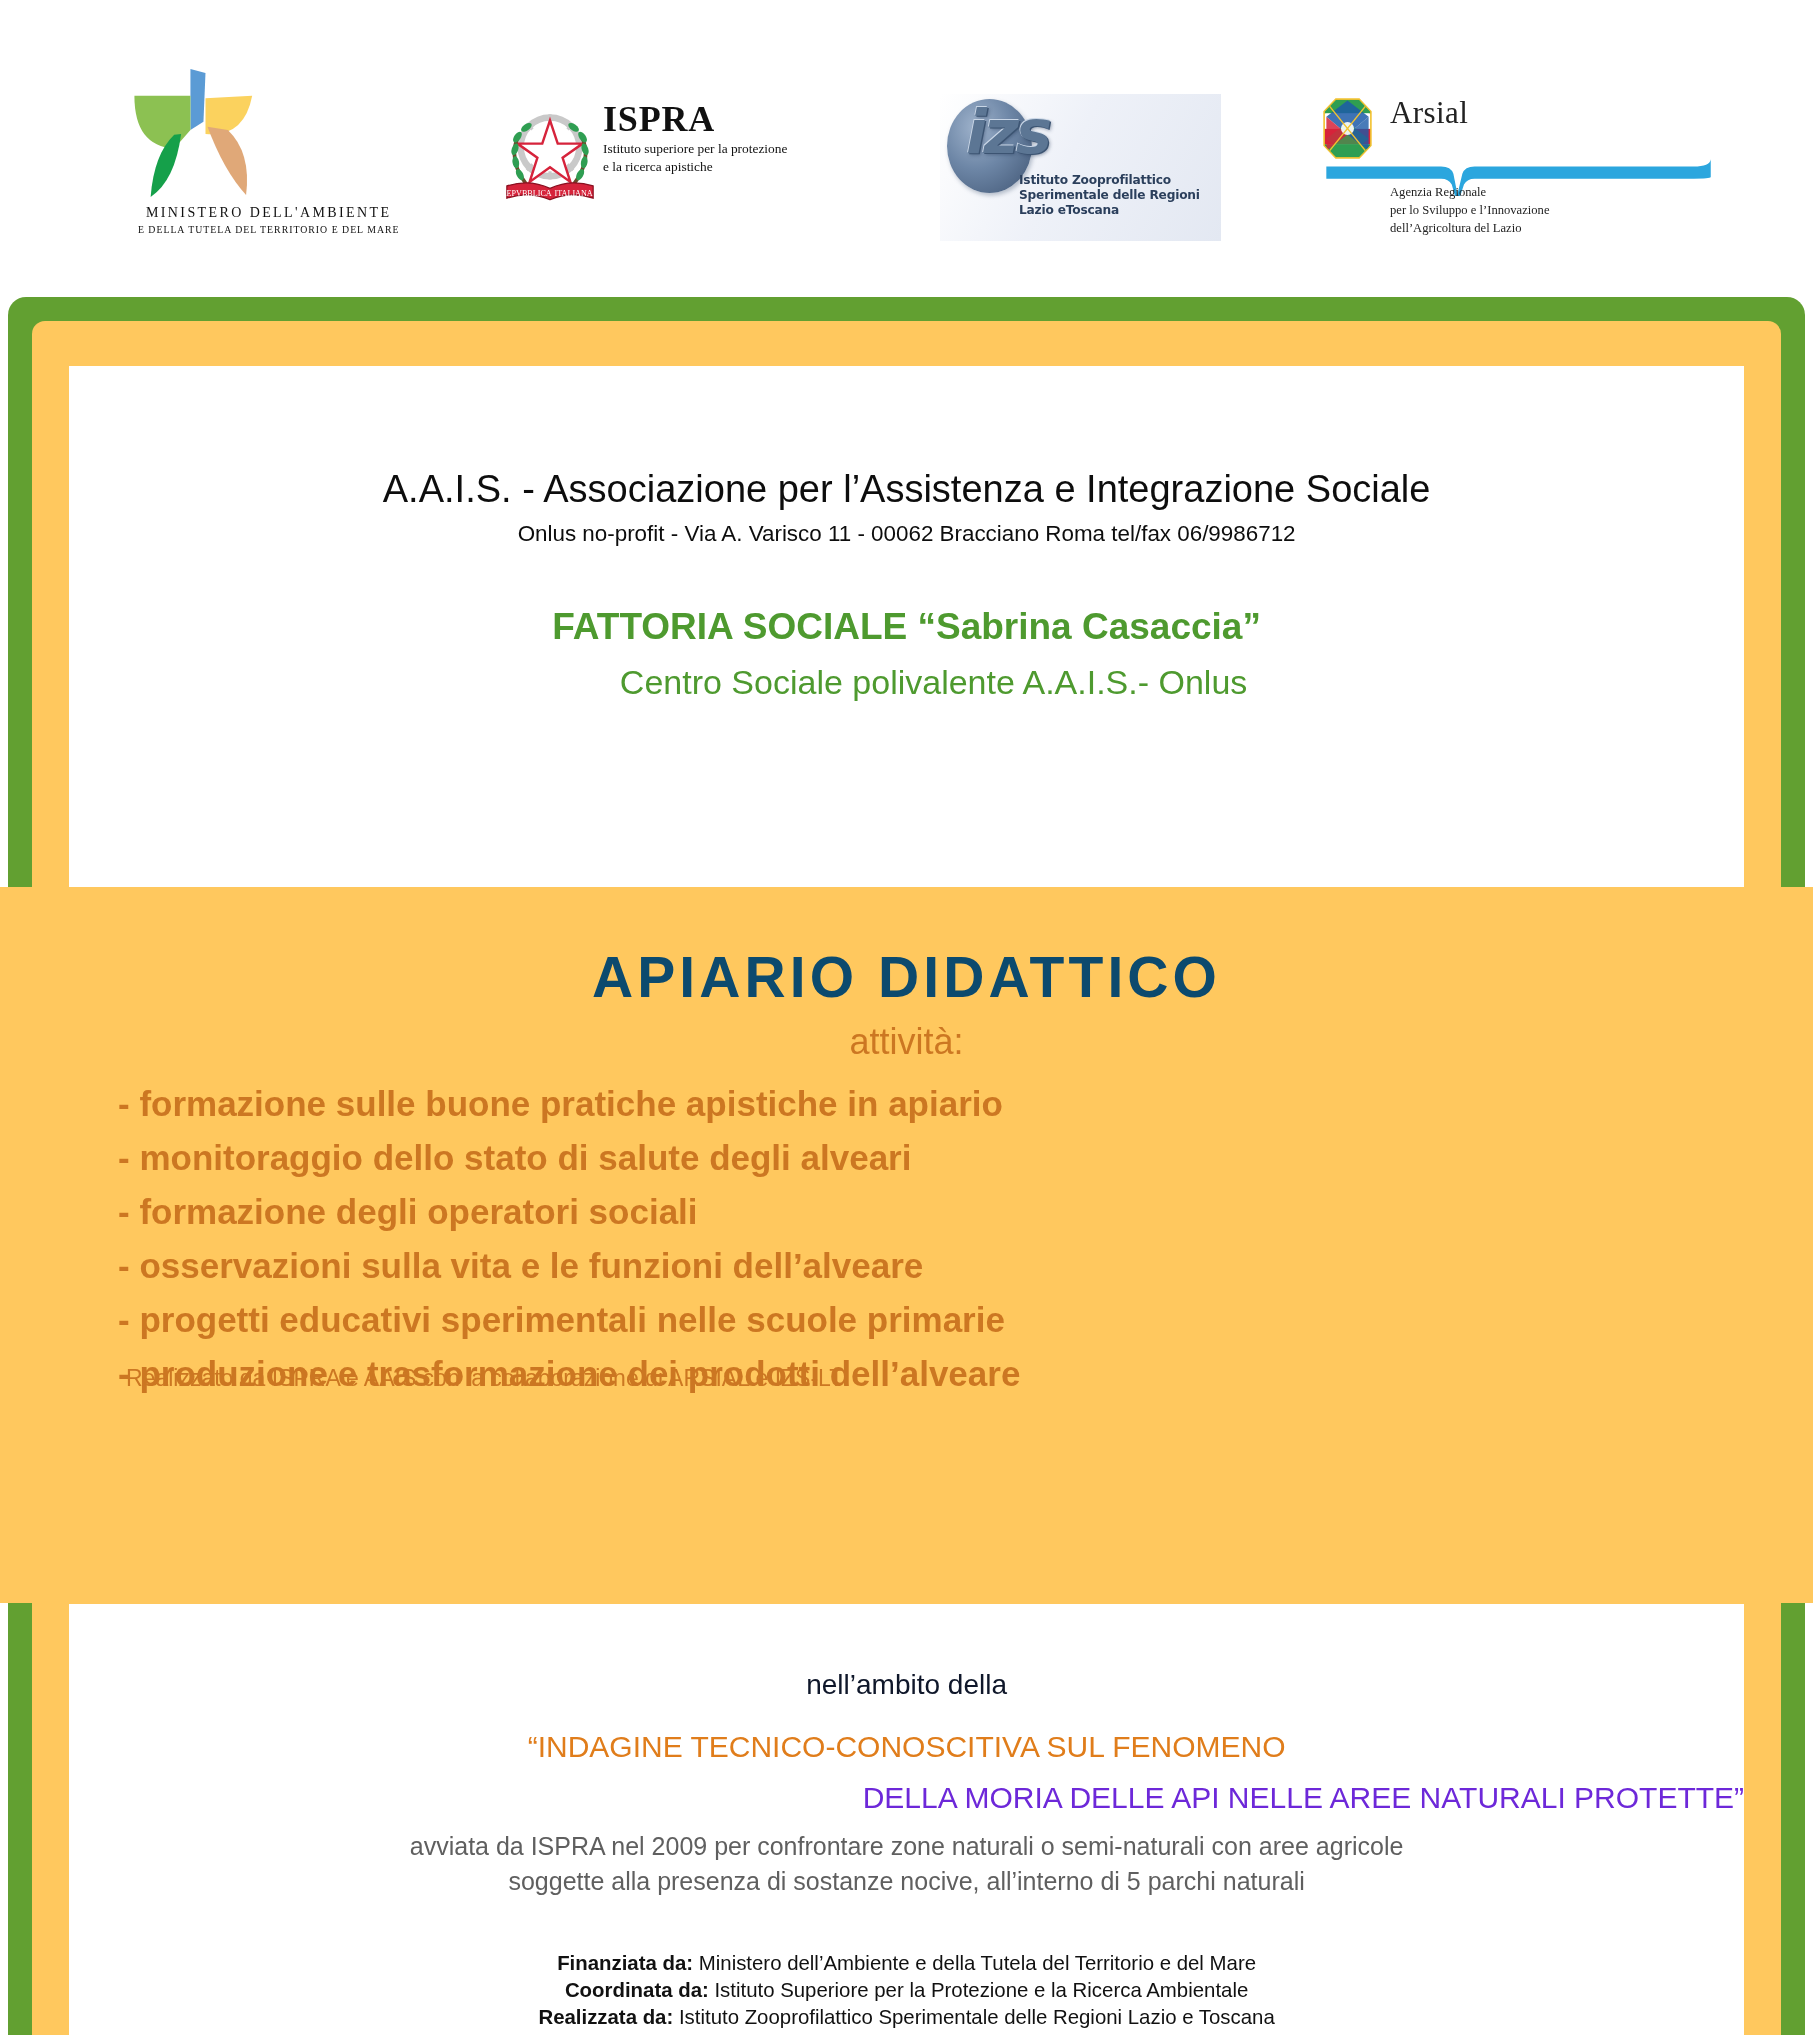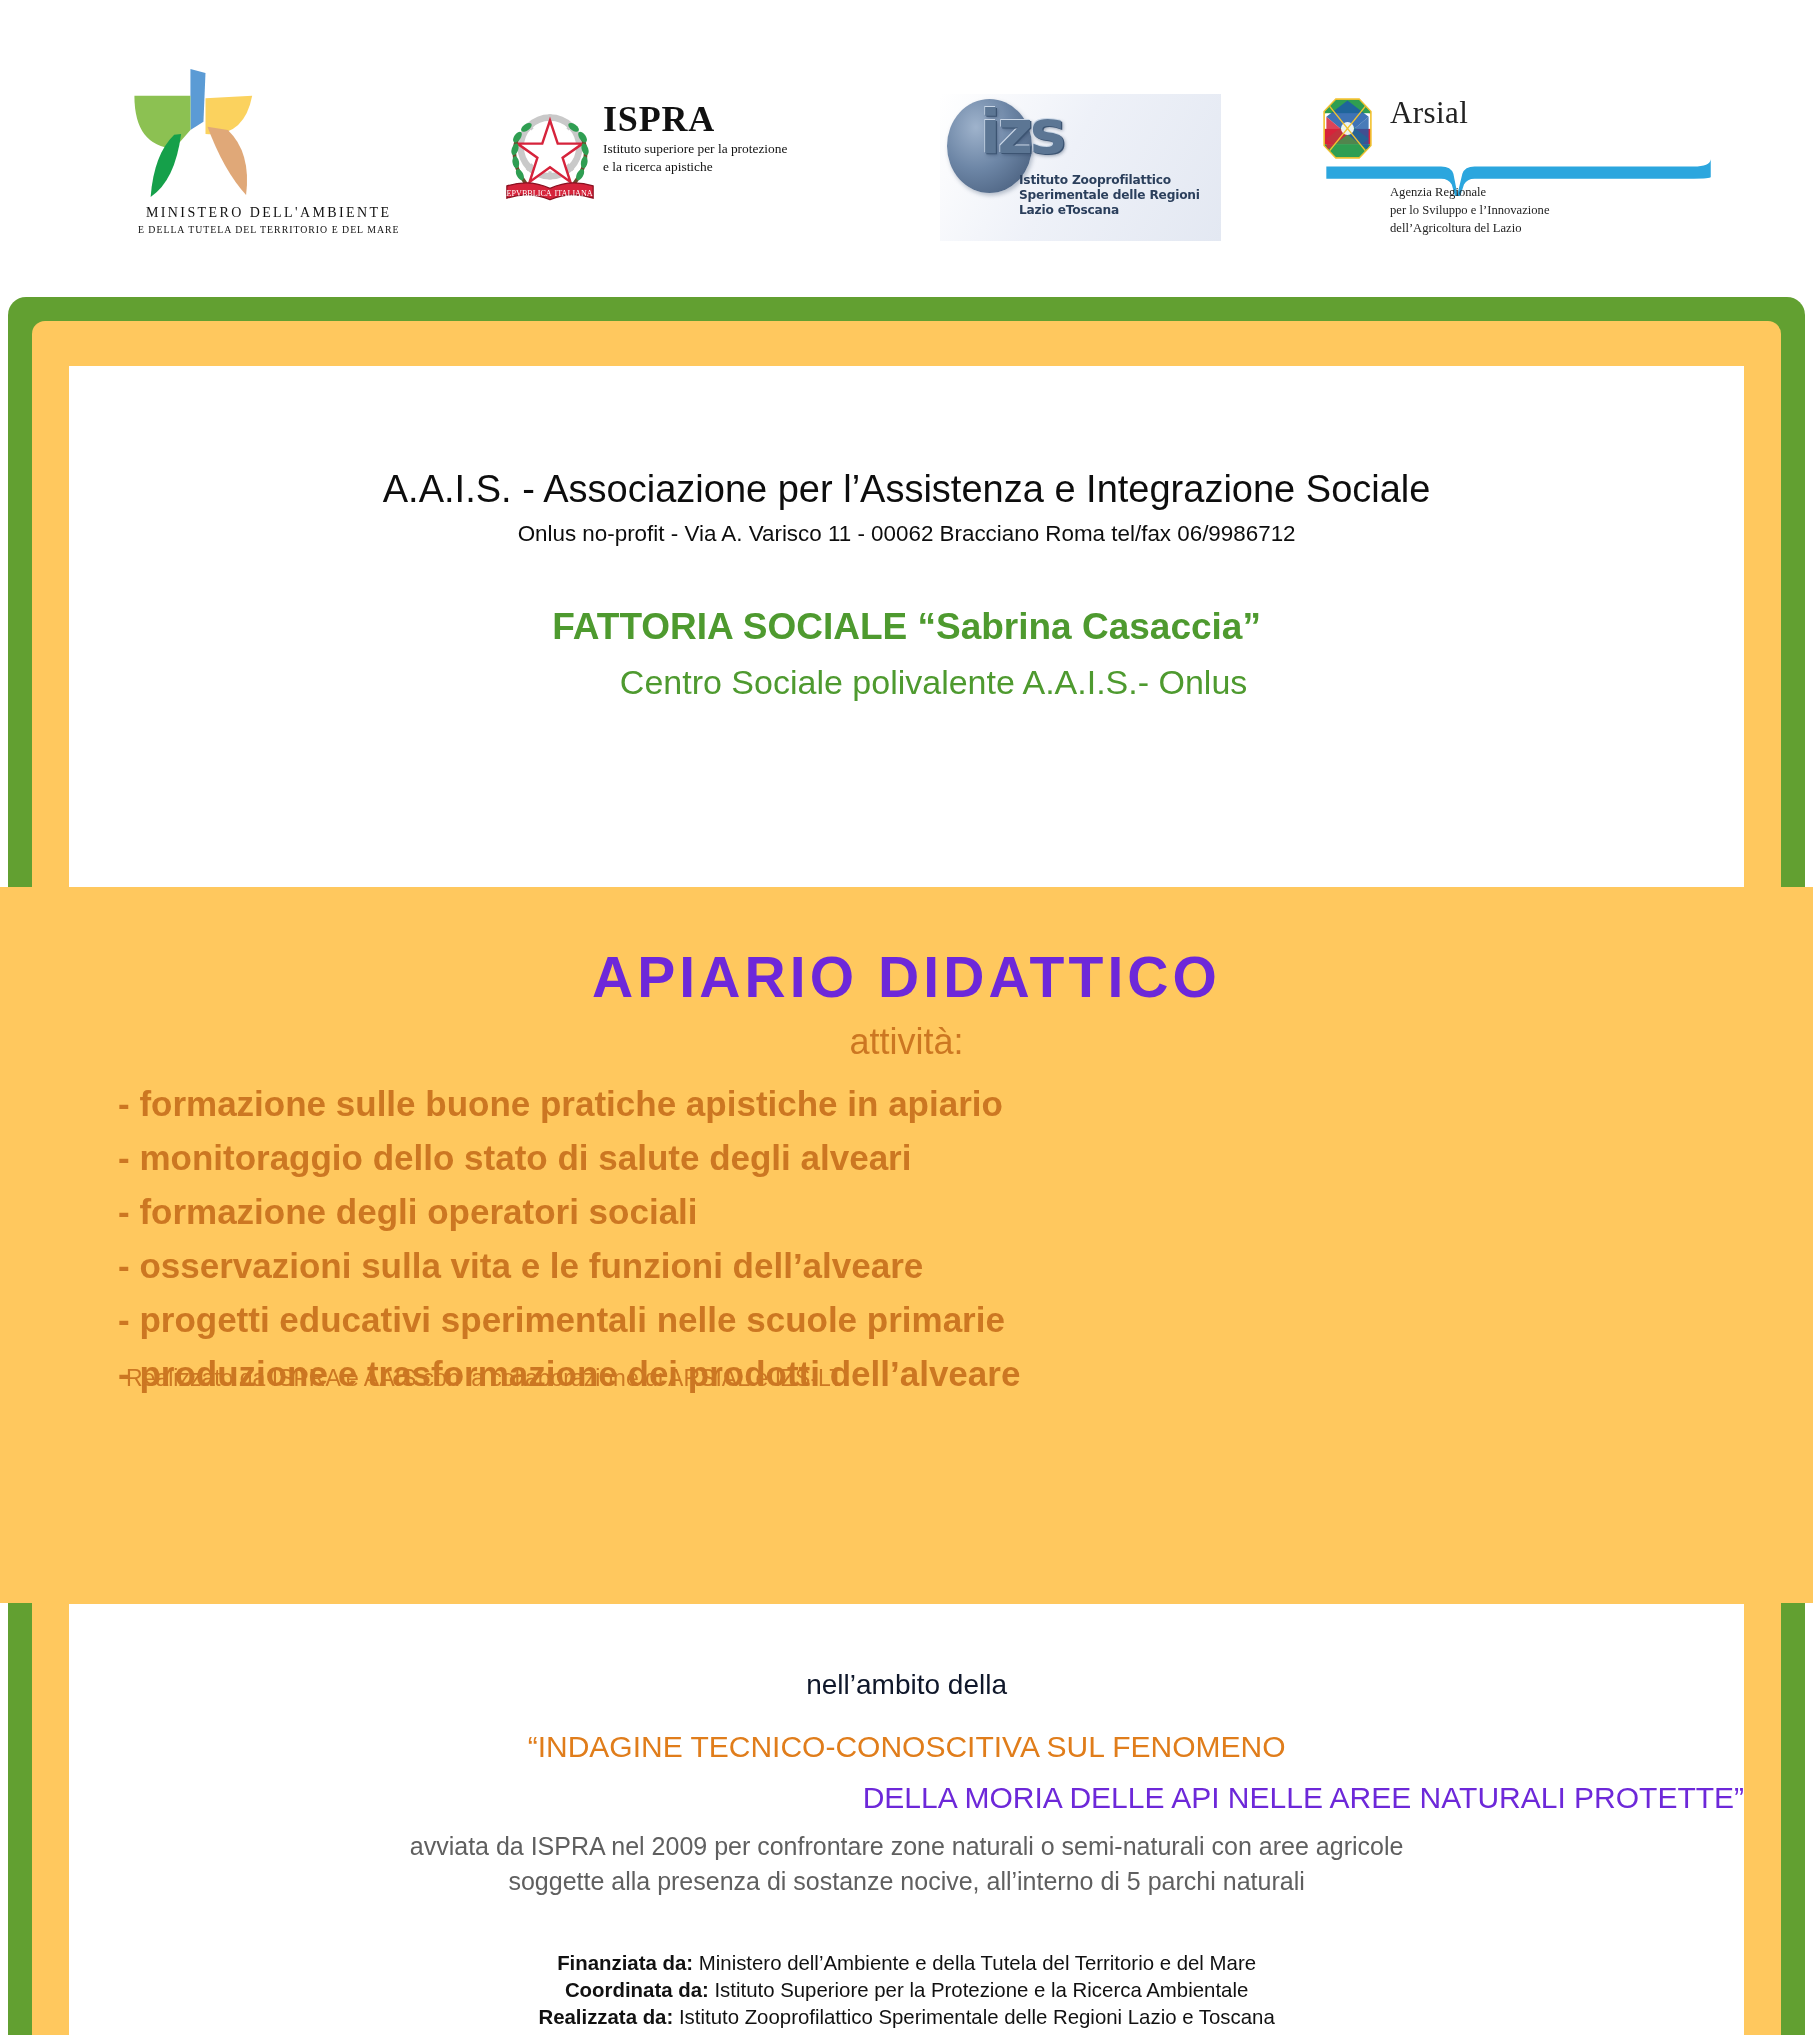"izs" .izs-word { font-style: none -> italic; left: 40px -> 26px }
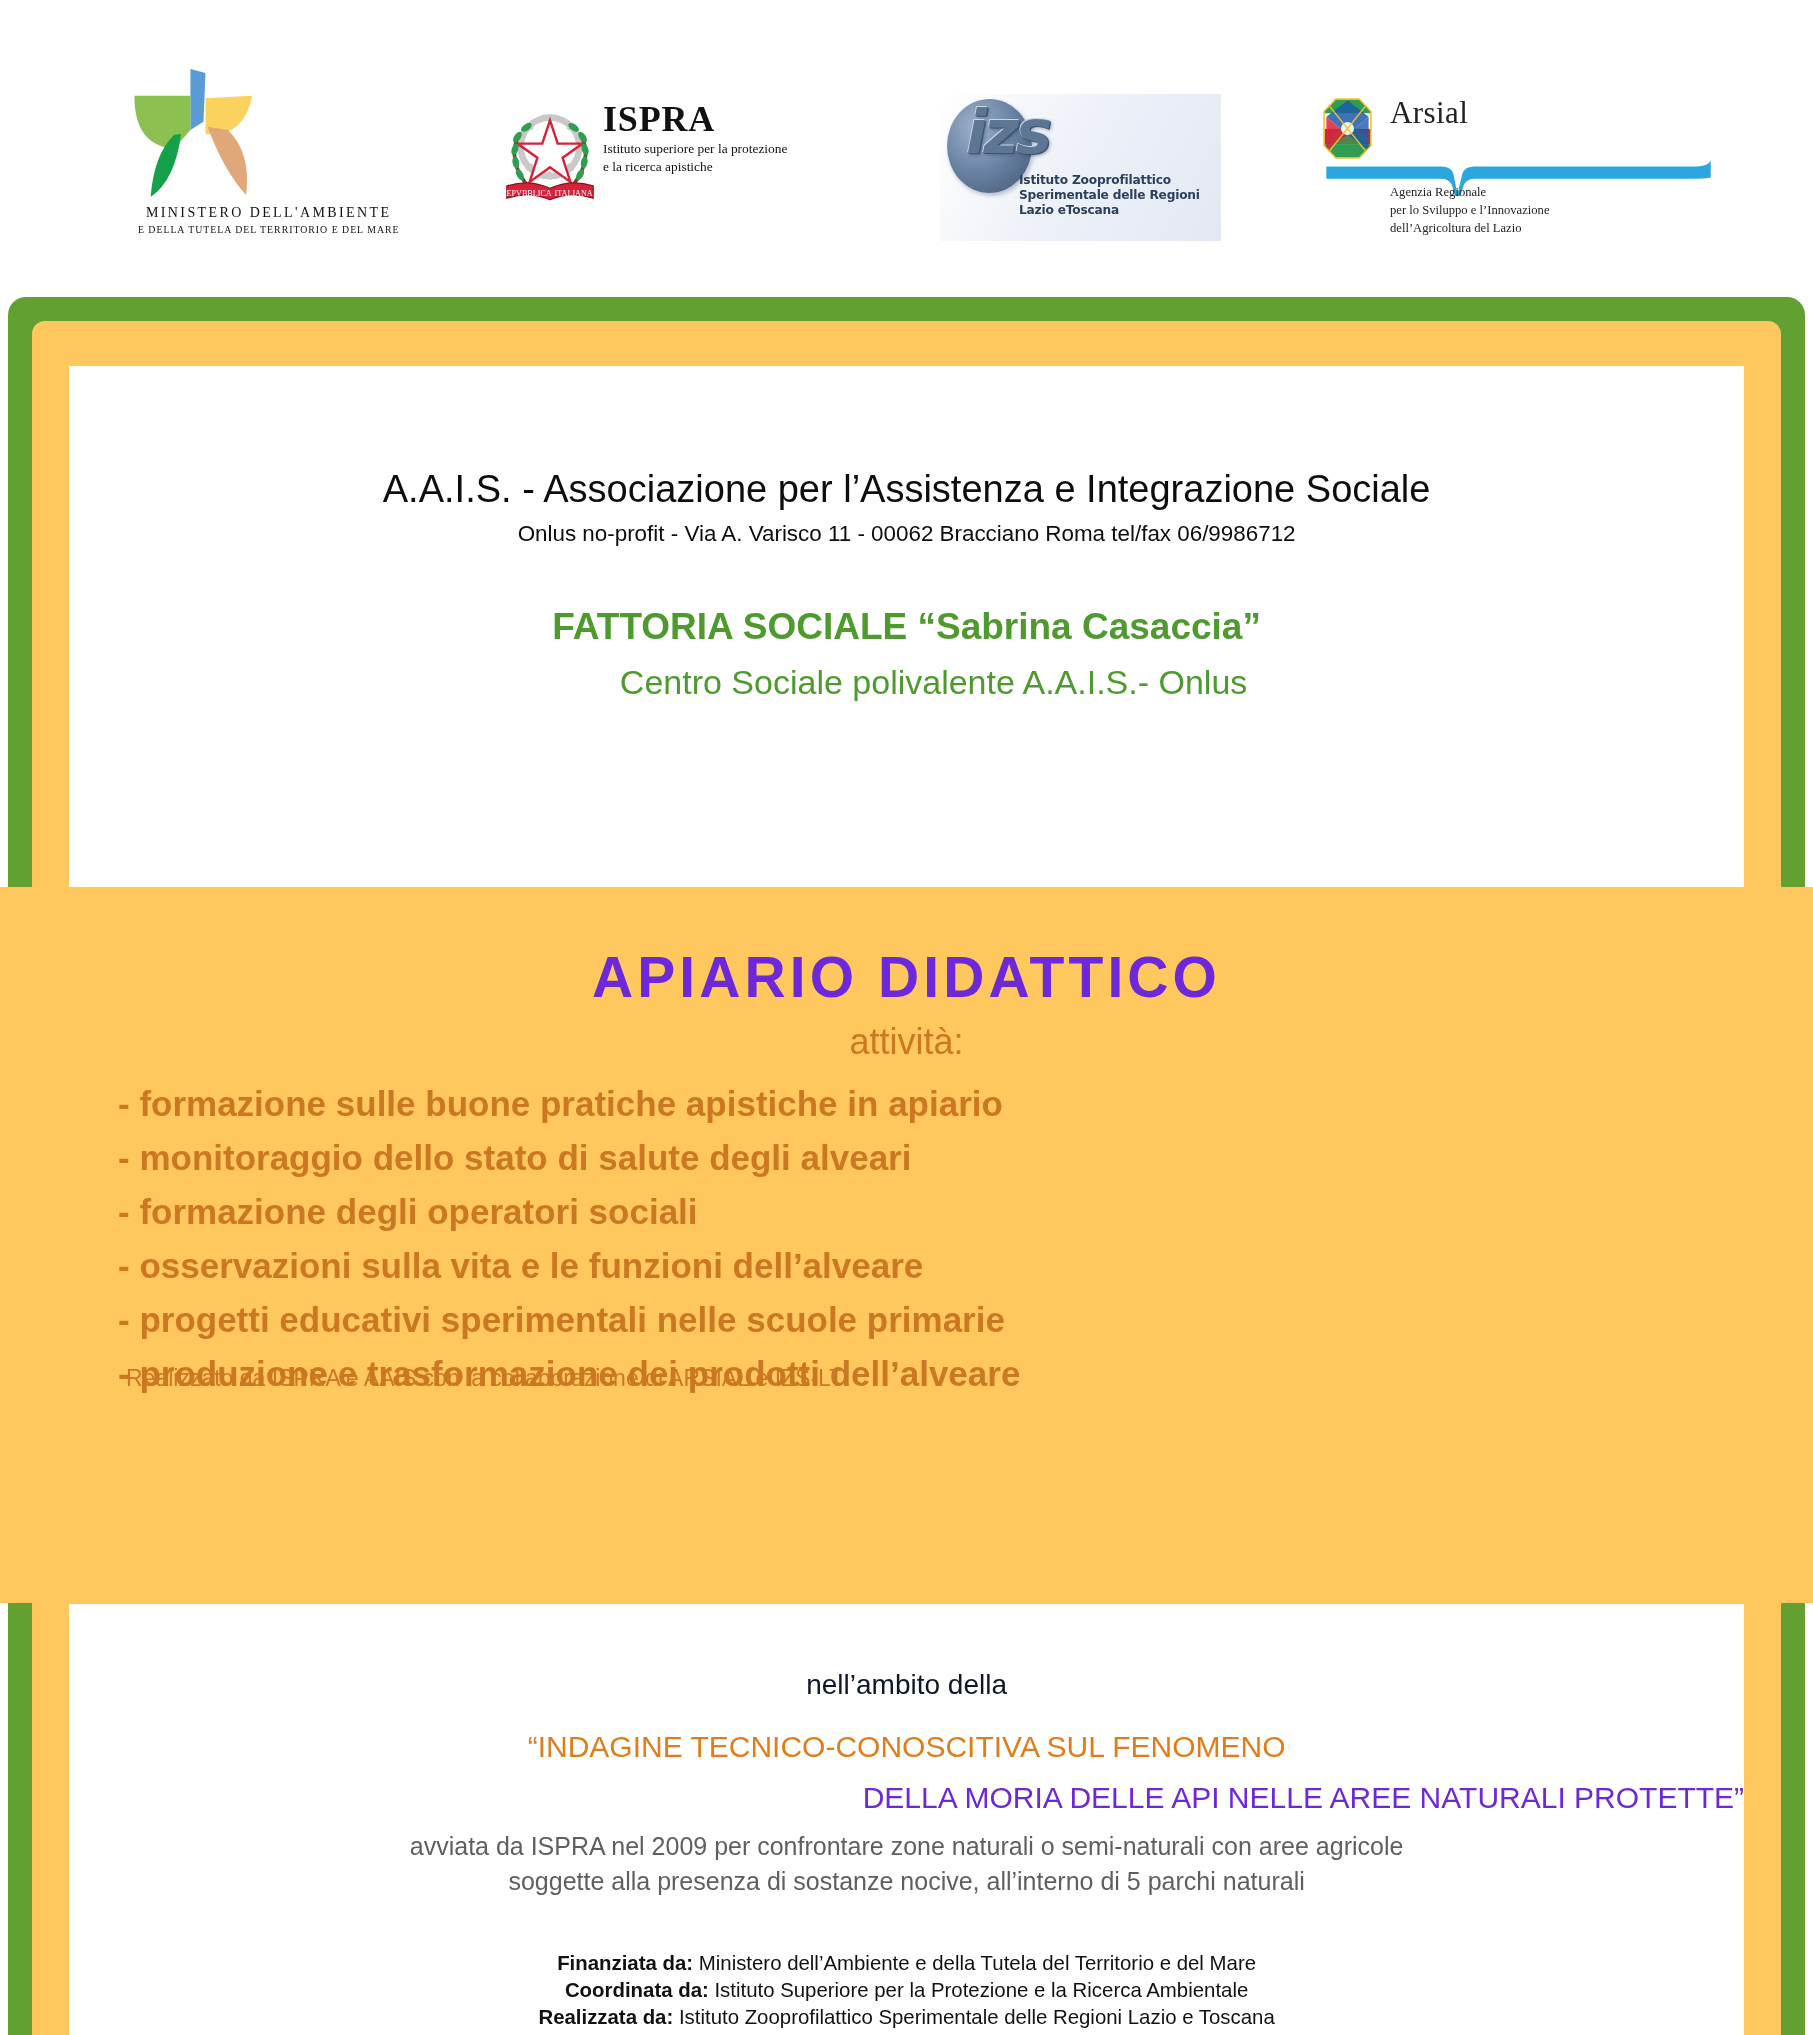"APIARIO DIDATTICO" .apiario { color: #6d28d9 -> #0c4a6e }
